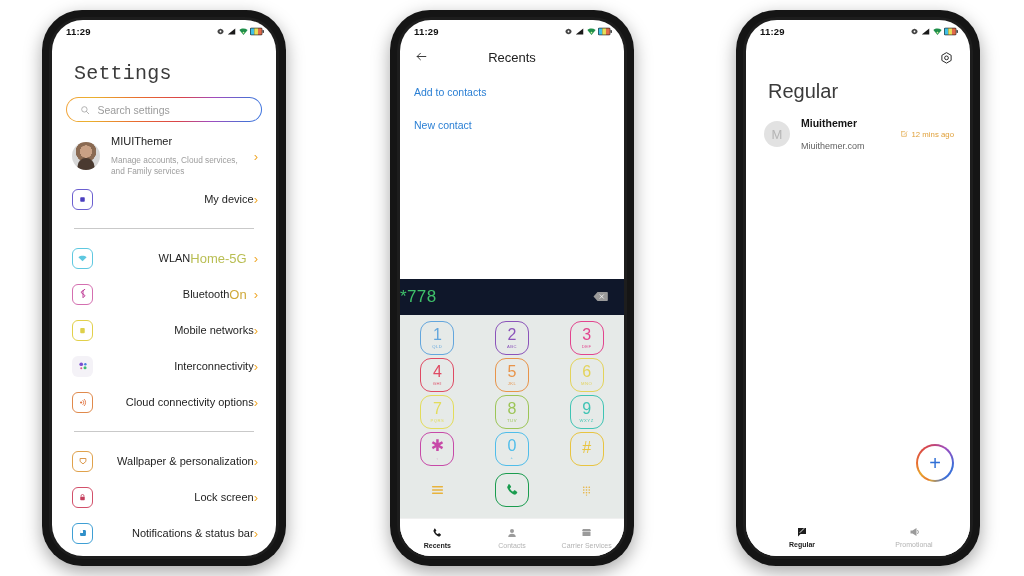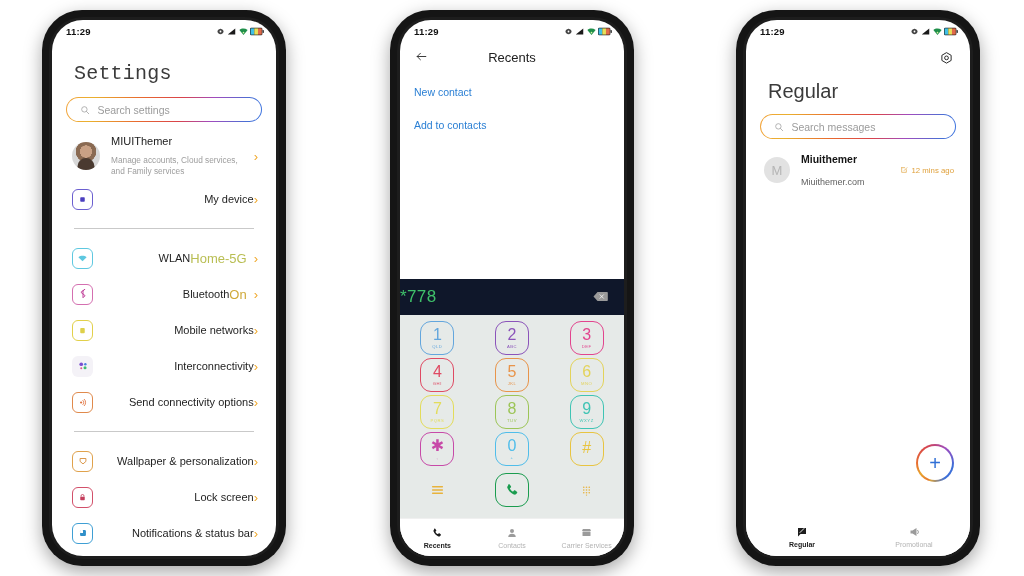"New contact" a { order: before "Add to contacts" -> after "Add to contacts" }
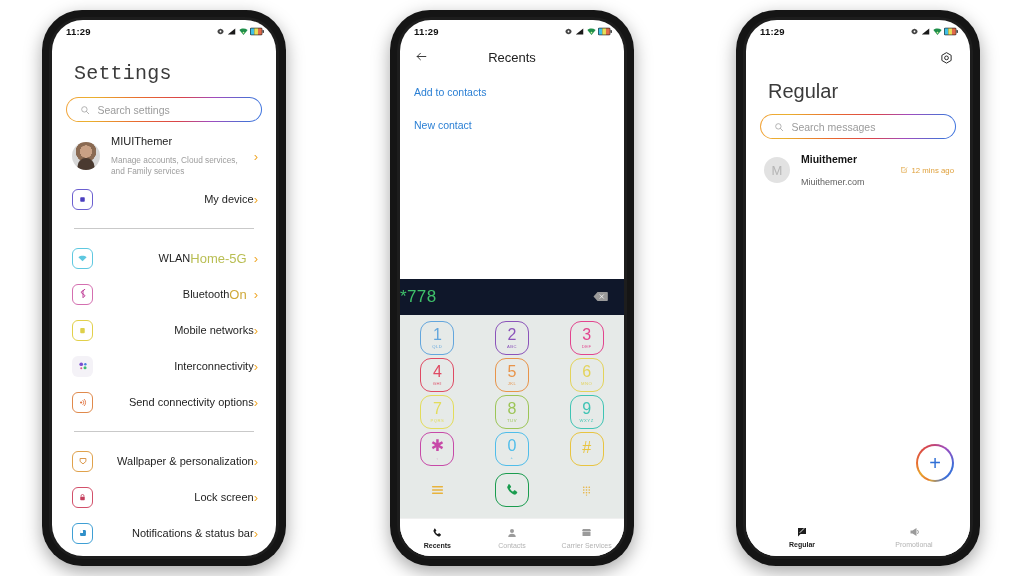"Search messages" div.searchbar { html: <div> <div> <svg> <circle></circle> <line></line> </svg> <span>Search messages</span> </div> </div> -> none }
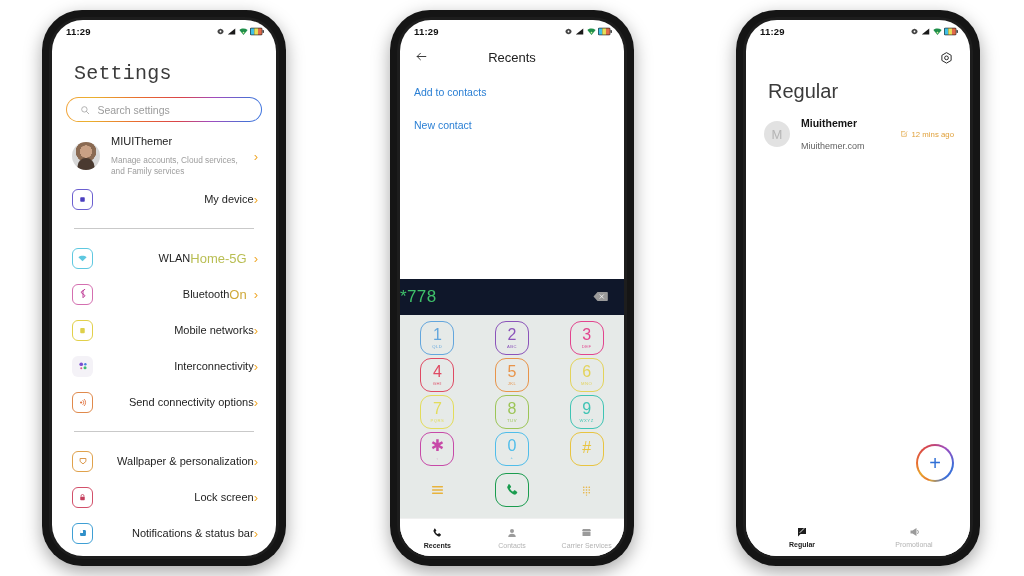"Send connectivity options" span.txt { text: Send -> Cloud }
